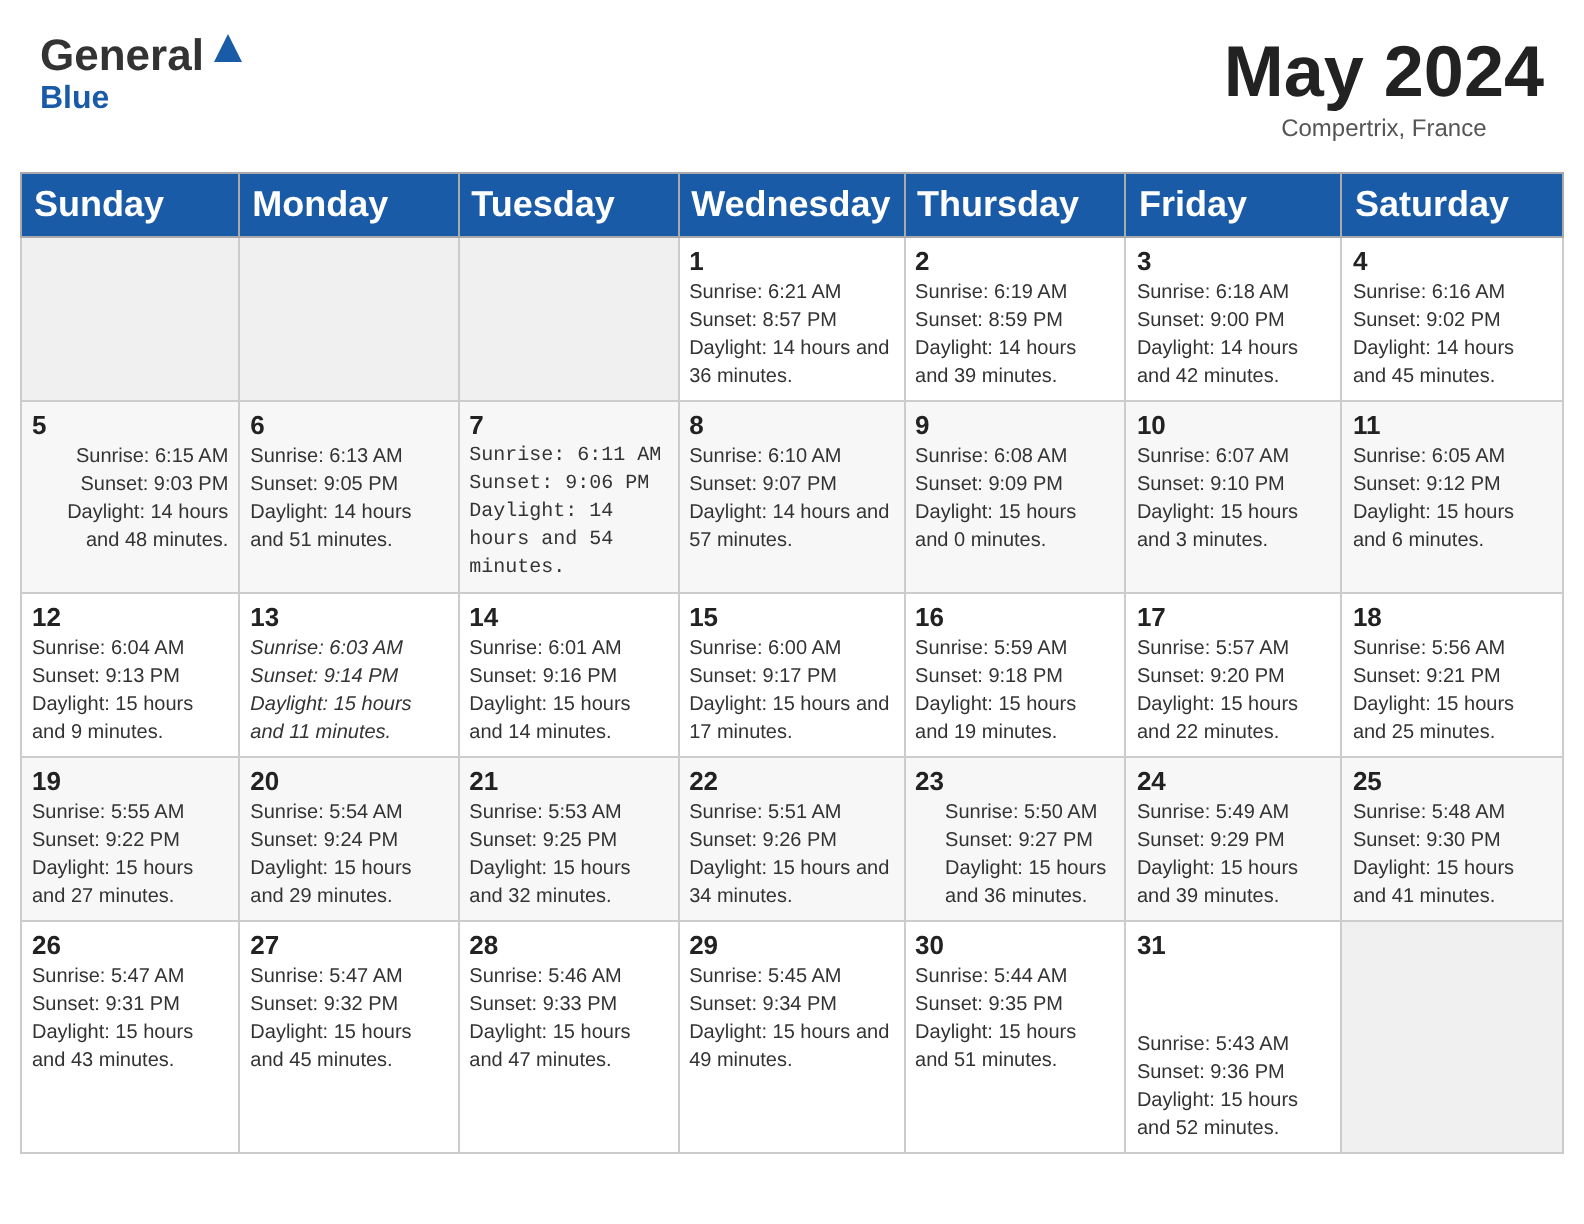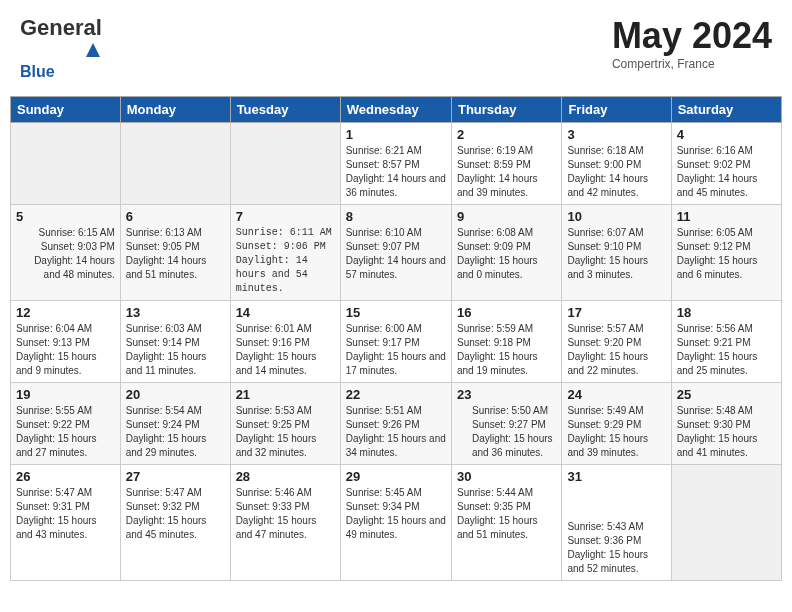"General" div { align-items: flex-end -> flex-start; flex-direction: column -> none }
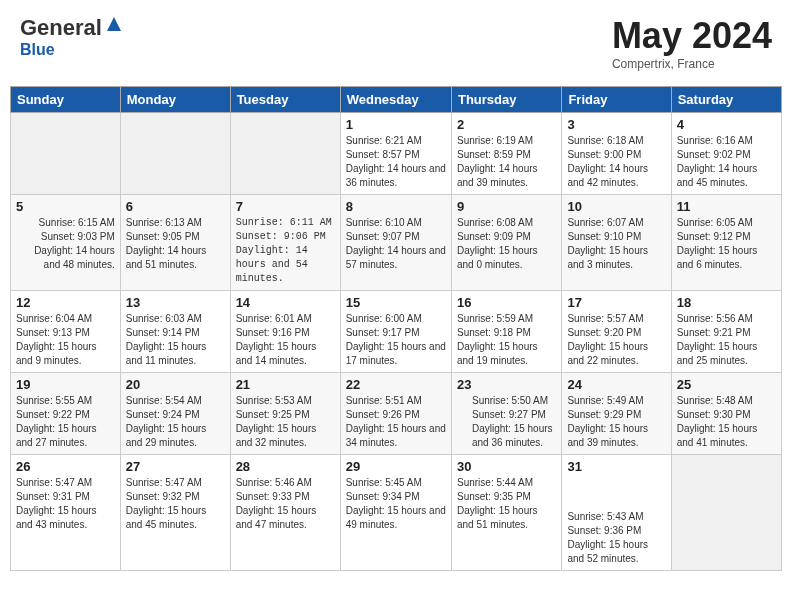"May 2024" .title-block { text-align: left -> center }
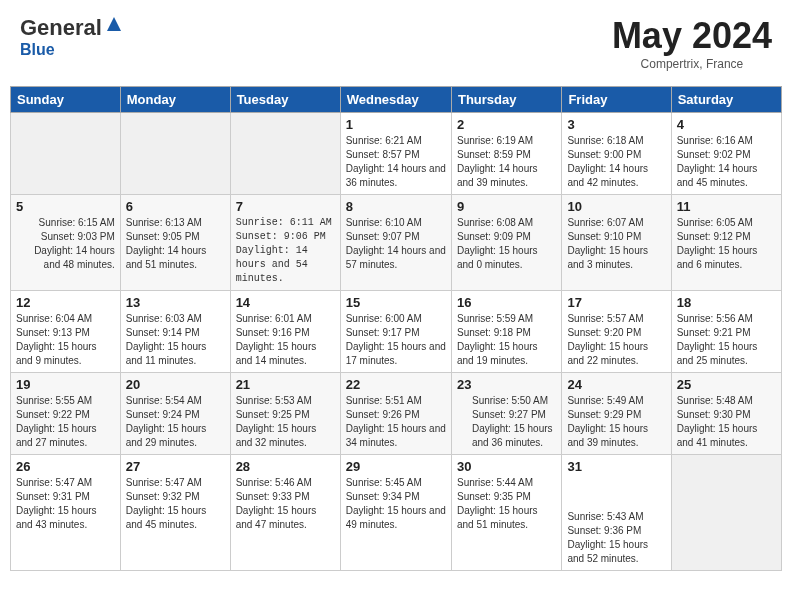"Sunday" .calendar th { font-size: 13px -> 18px }
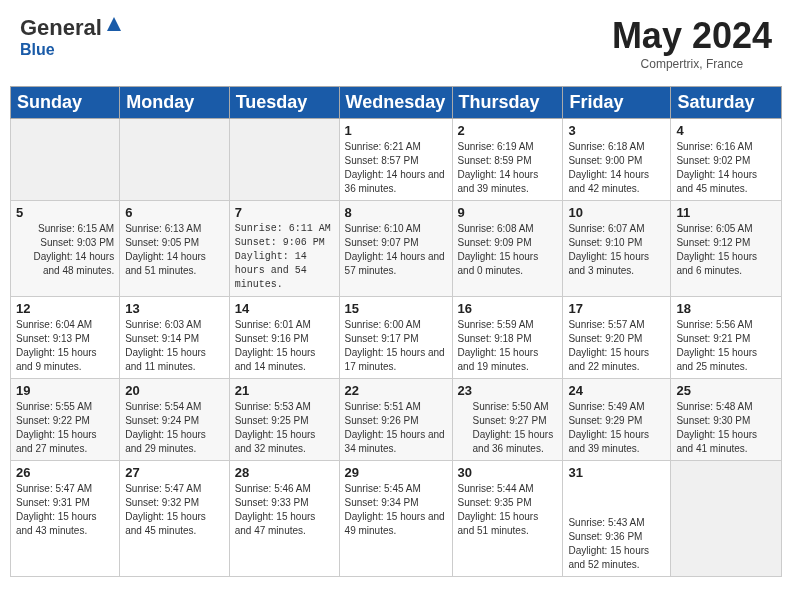"Sunrise: 6:03 AM" div.day-info { font-style: none -> italic }
